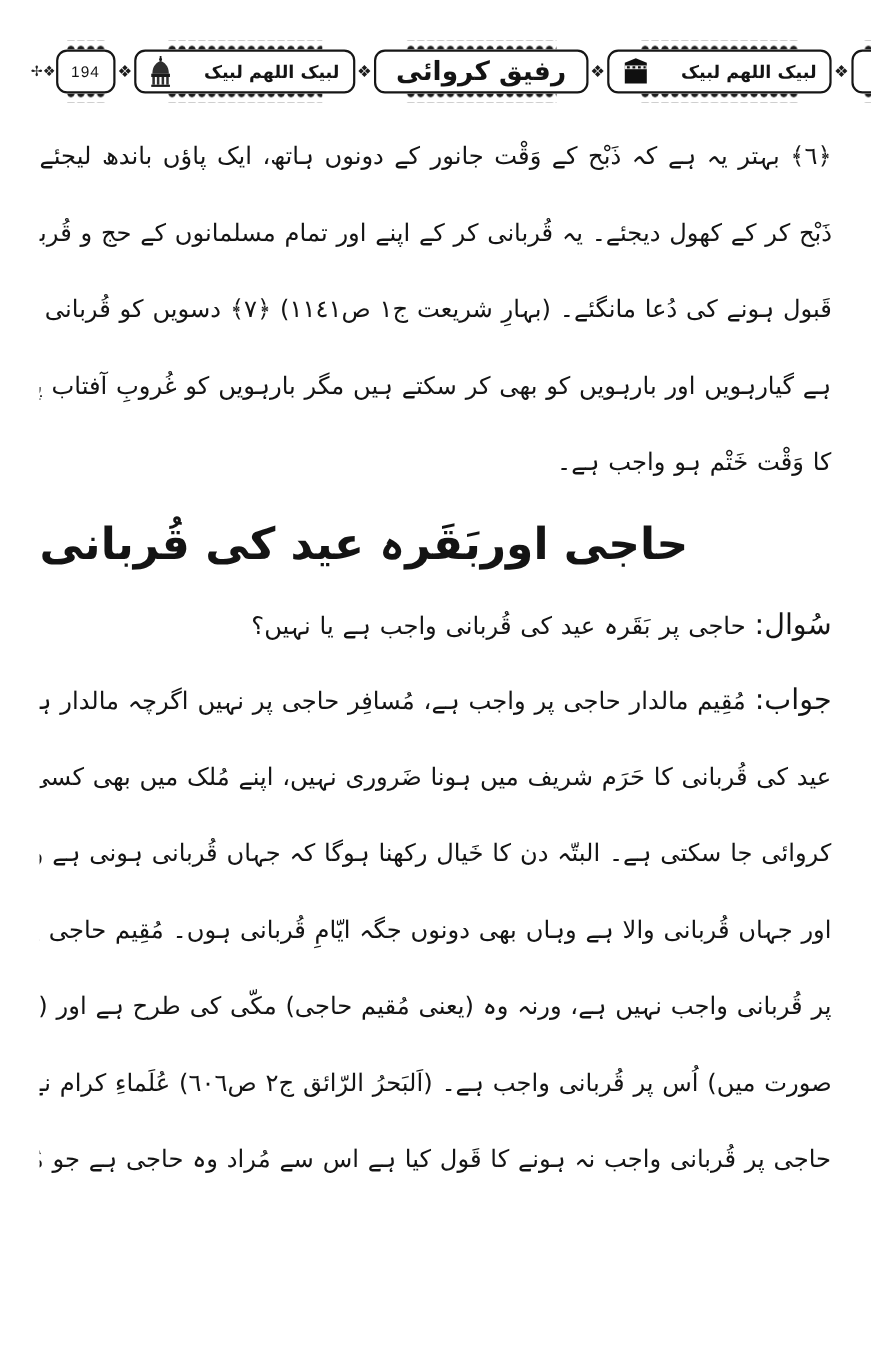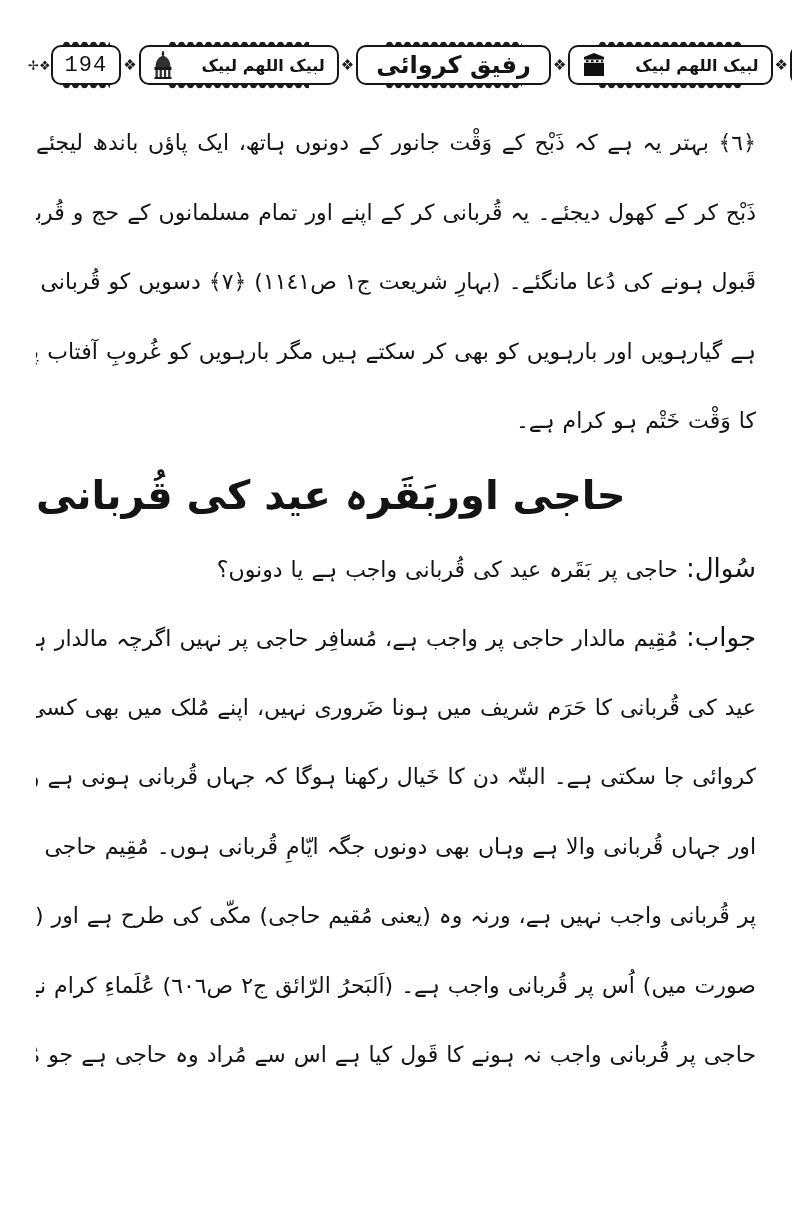"194" .pg-west { font-family: Liberation Mono, monospace -> Liberation Sans, sans-serif; font-size: 22px -> 14px }
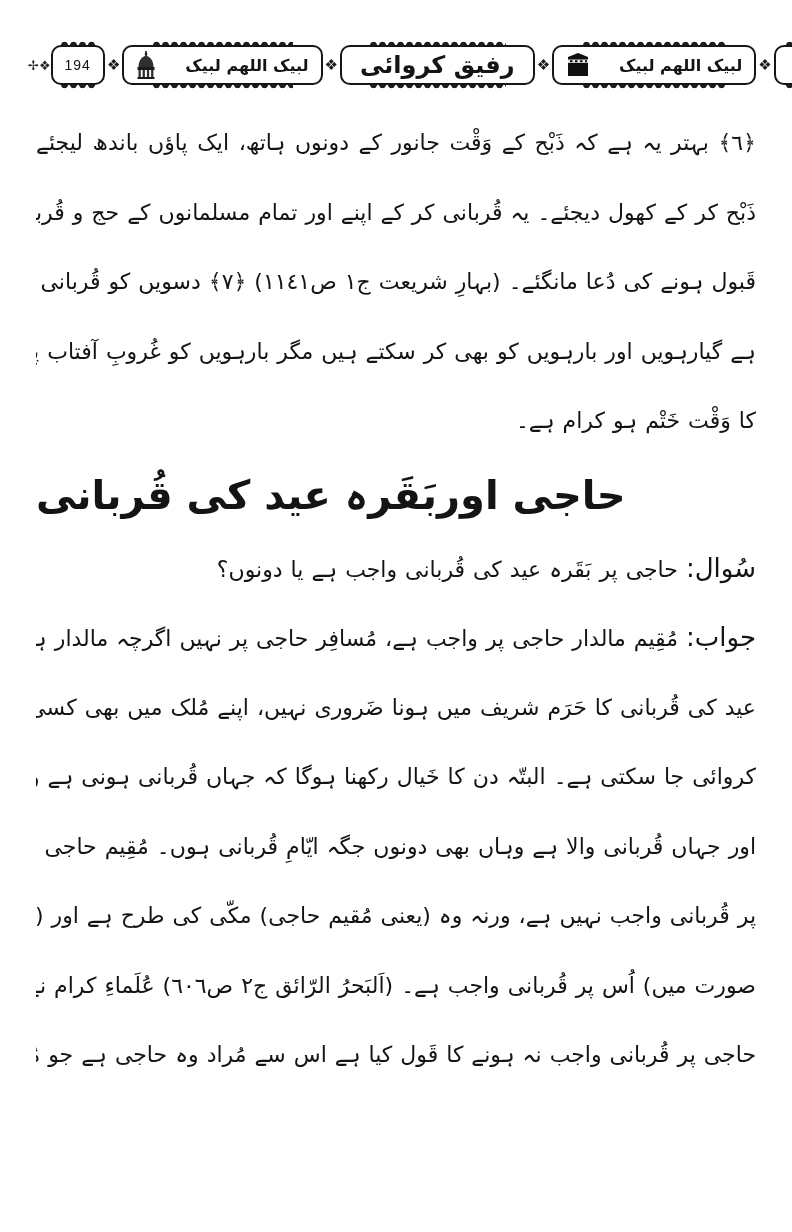"کا وَقْت خَتْم ہو کرام" div.line { text: کرام -> واجب }
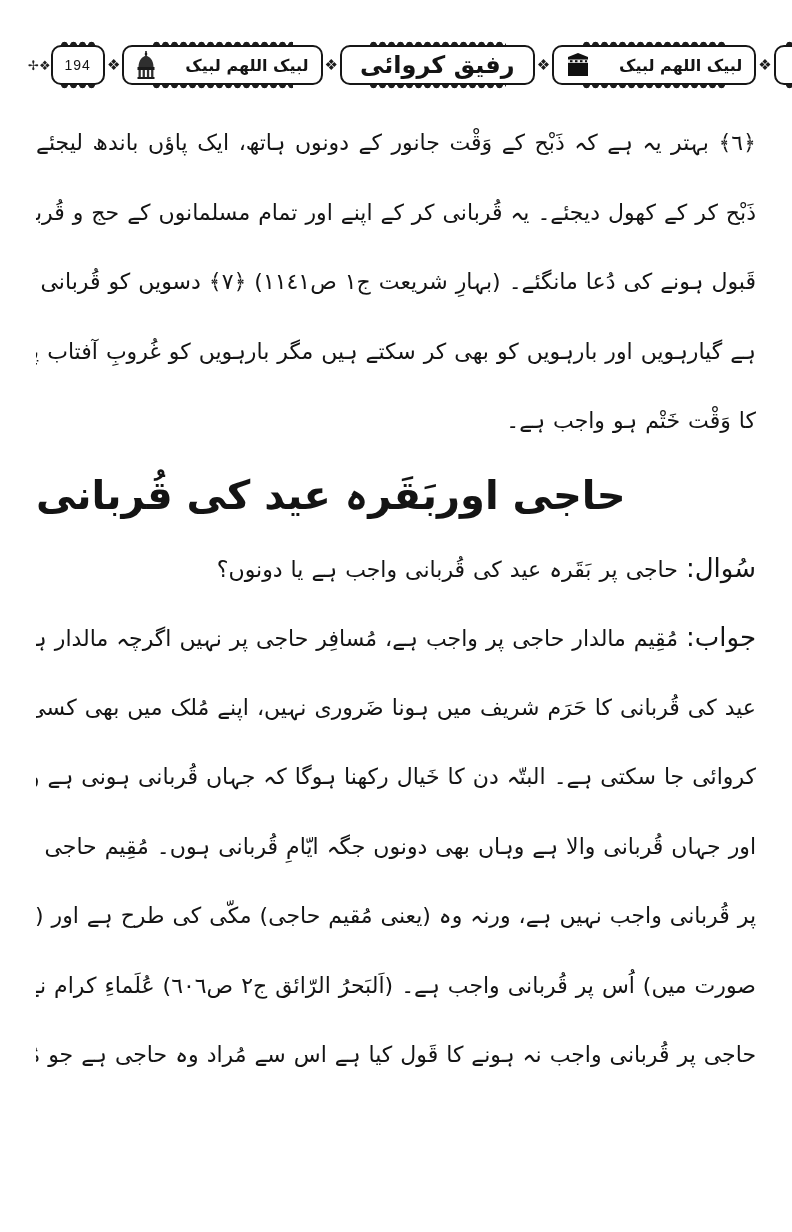"حاجی پر بَقَرہ عید کی" span { text: دونوں -> نہیں }
